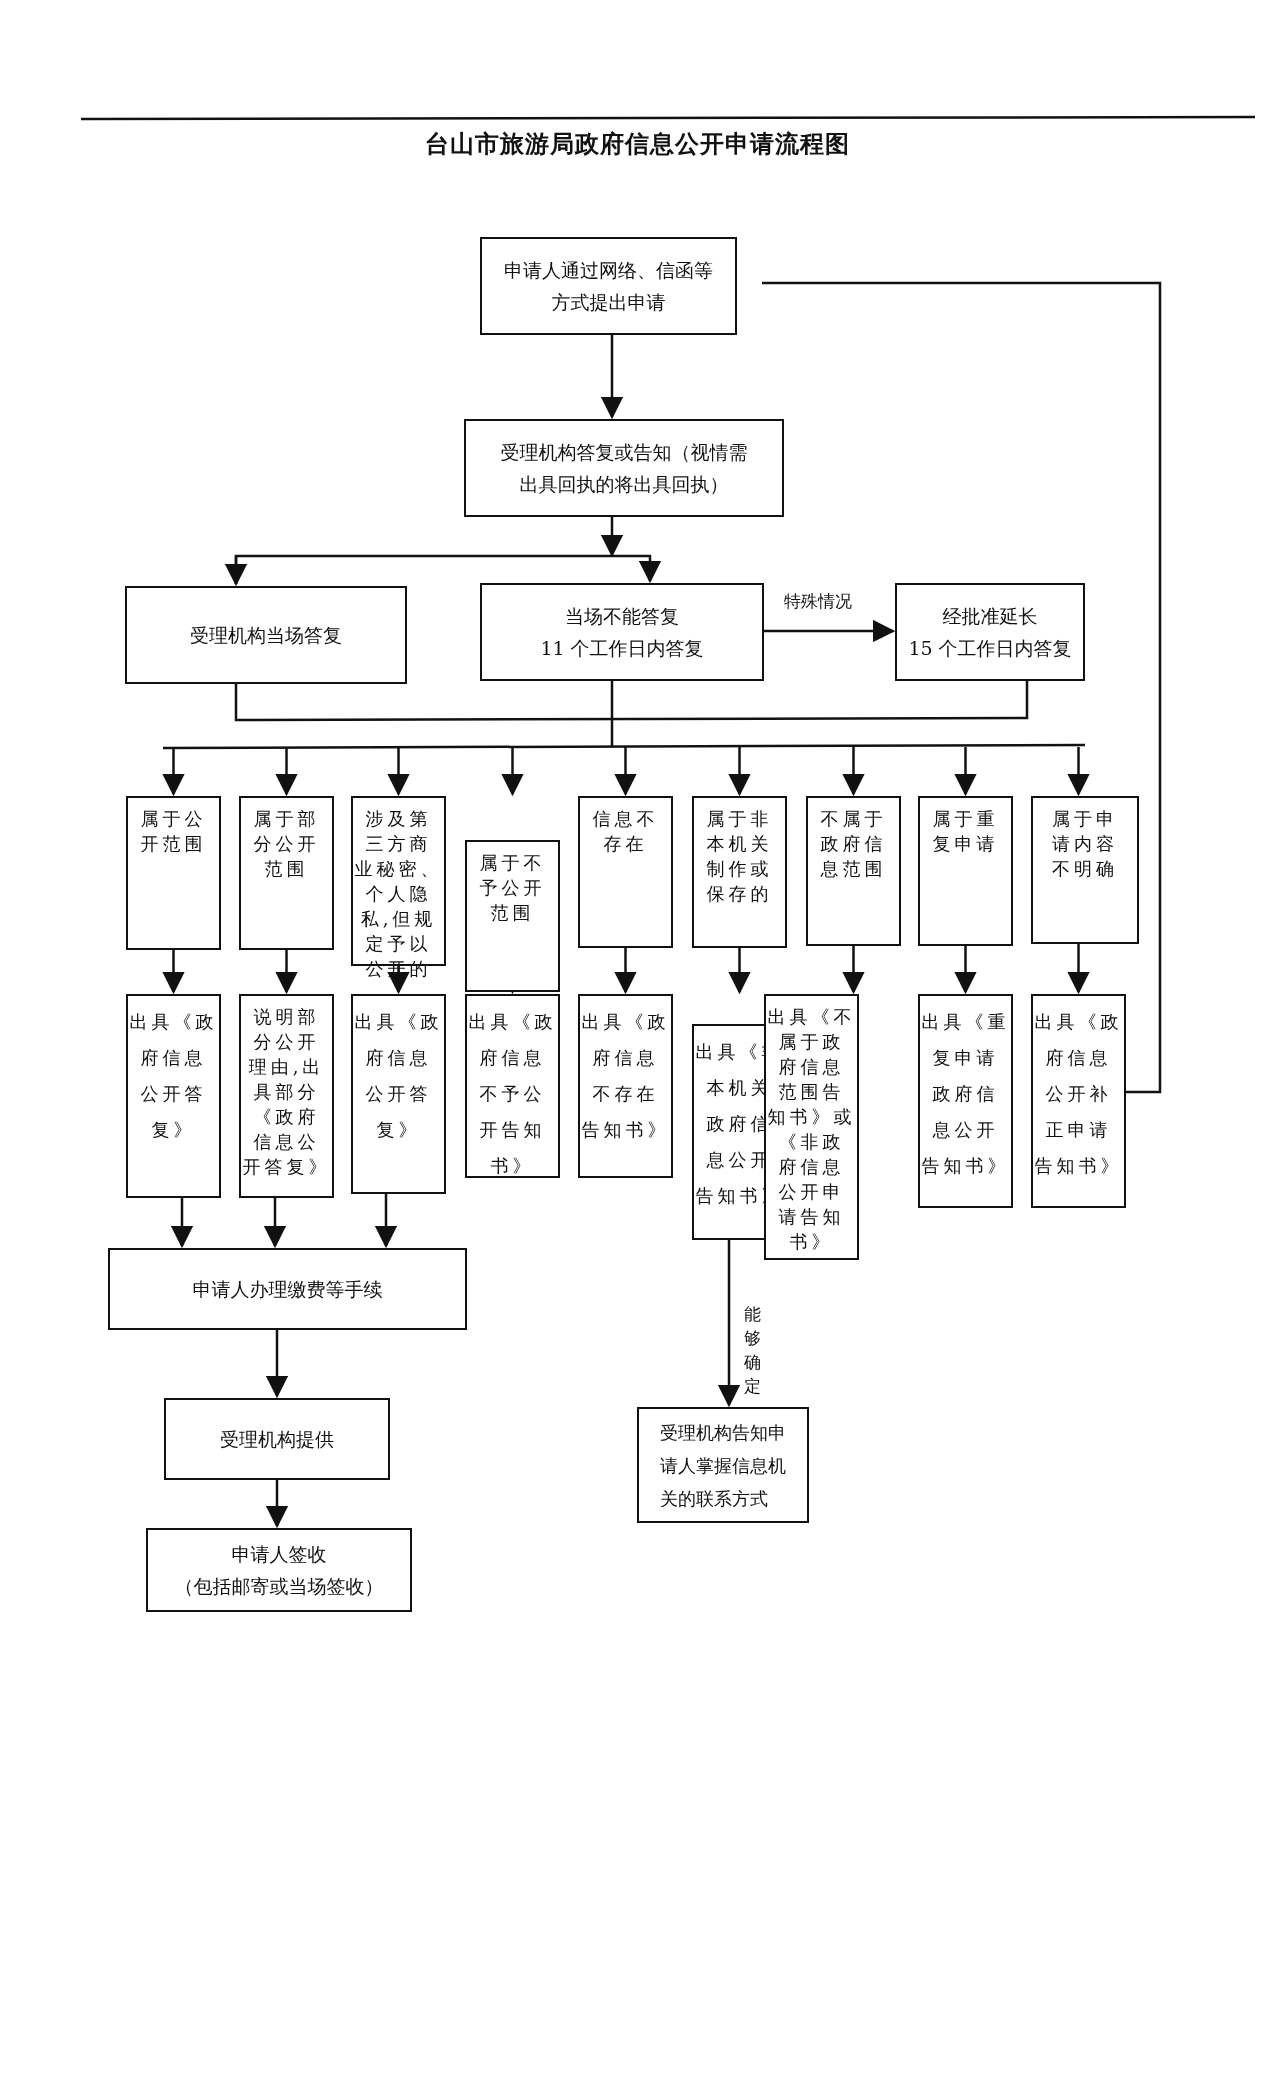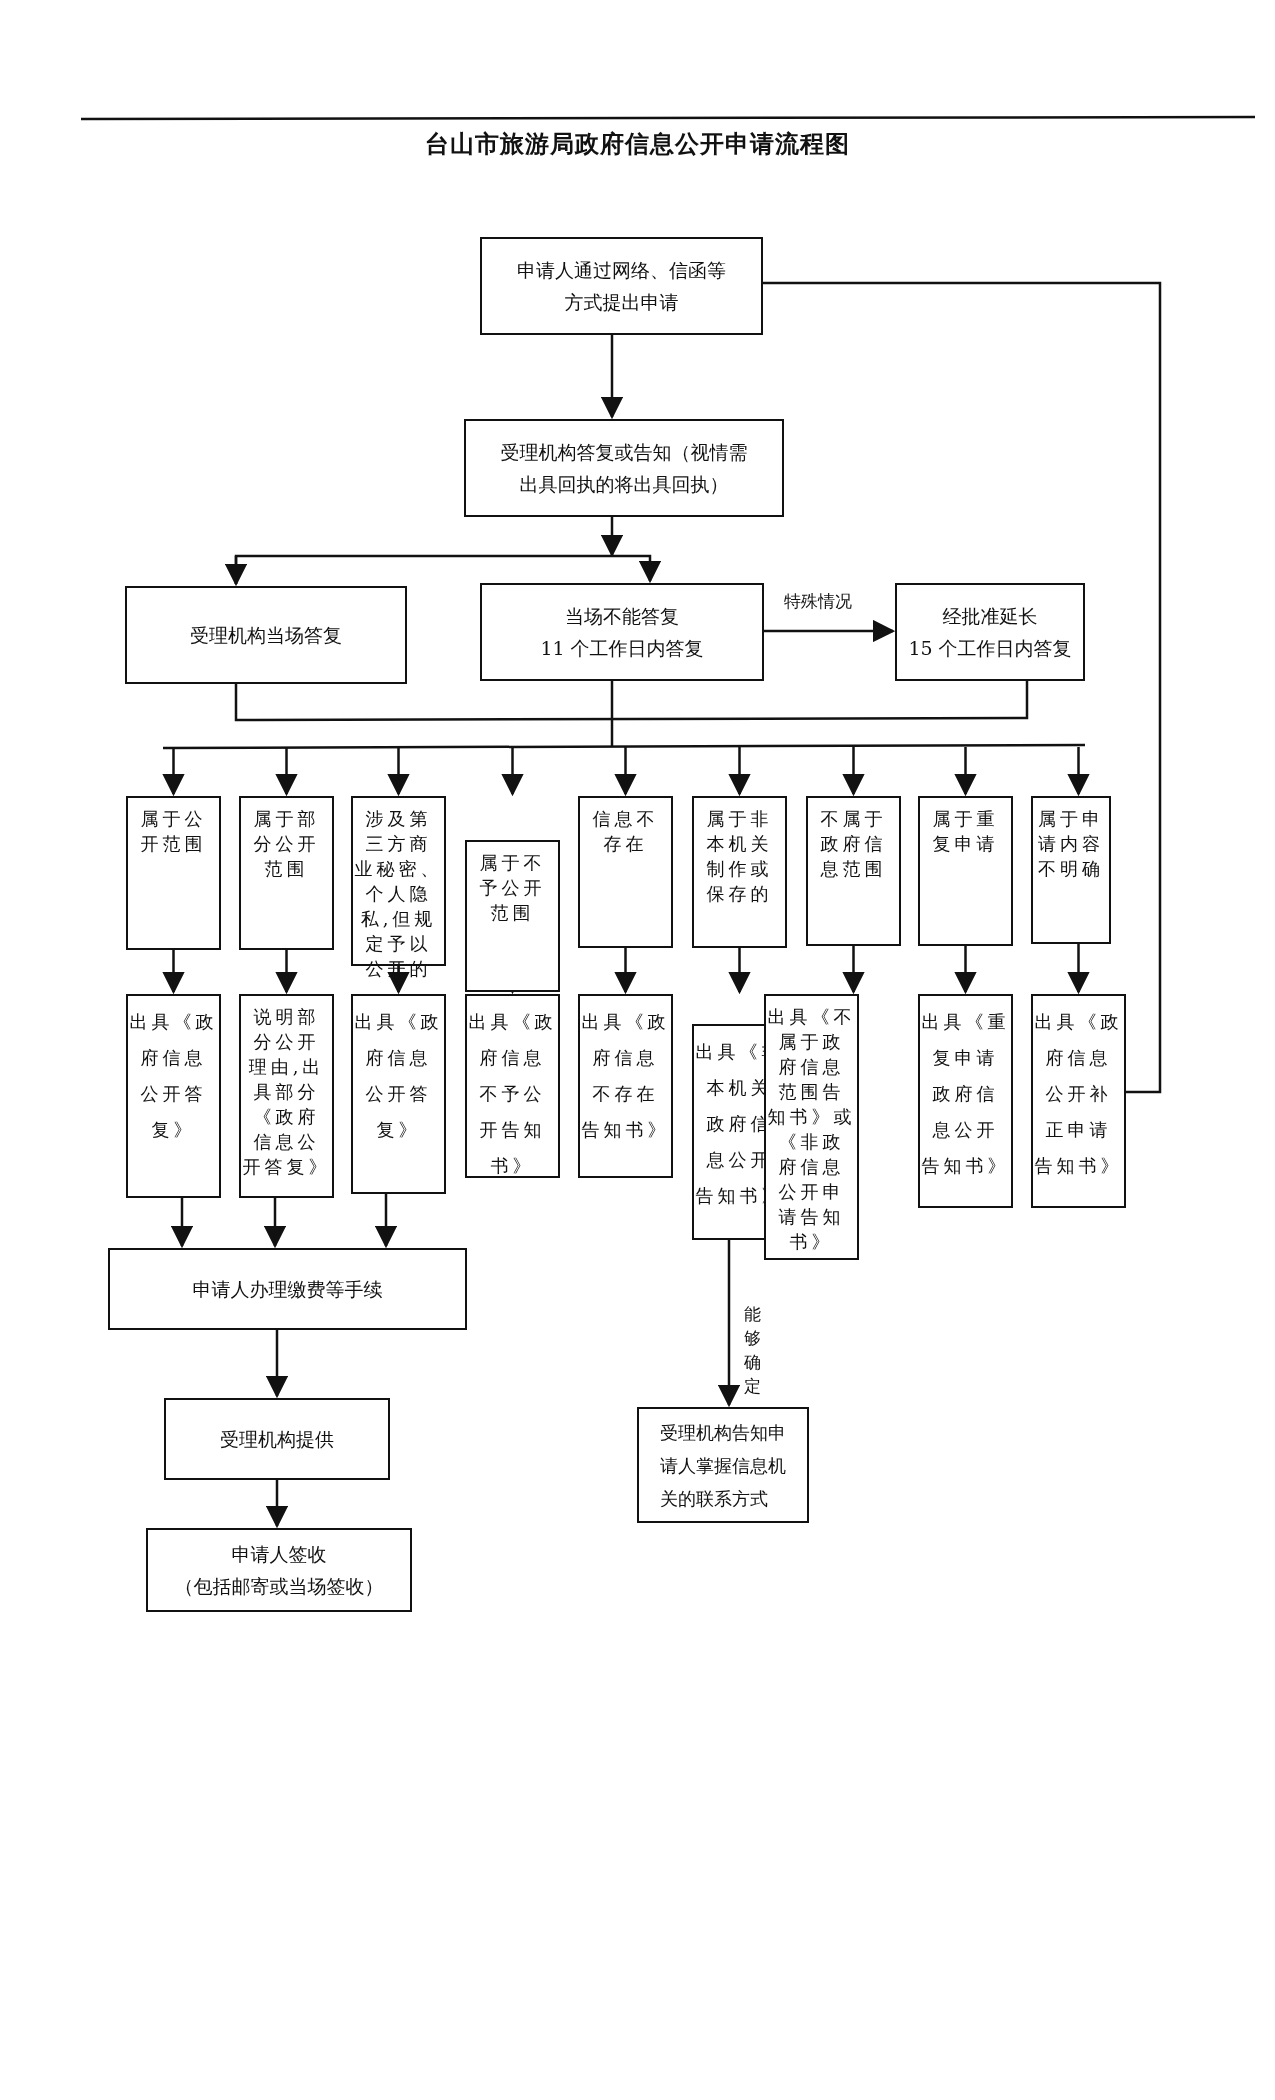"申请人通过网络、信函等" div.box { width: 283px -> 257px }
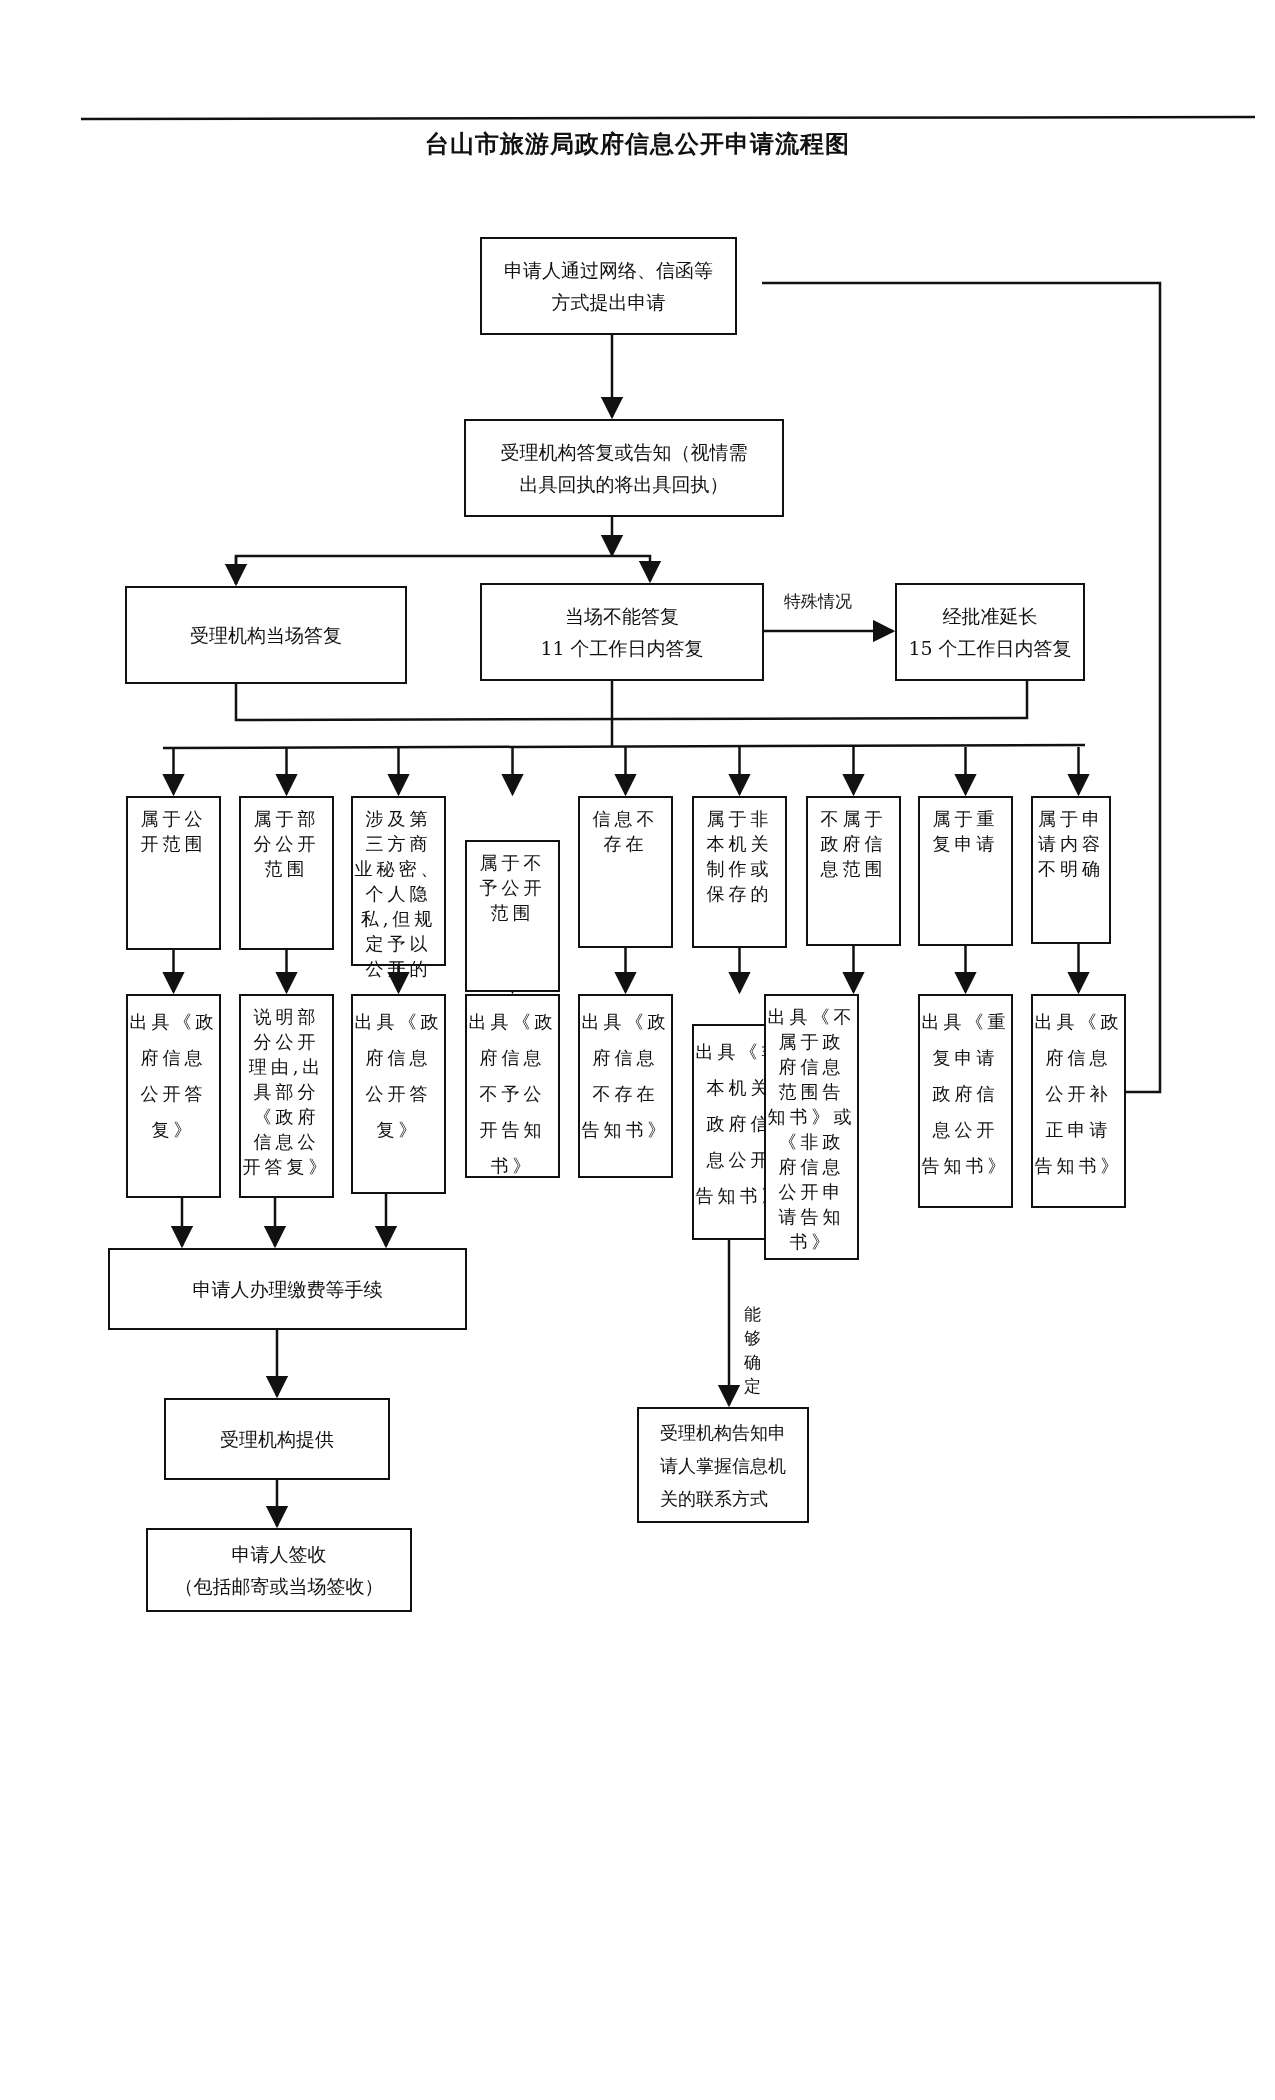"属于申" div.box { width: 80px -> 108px }
